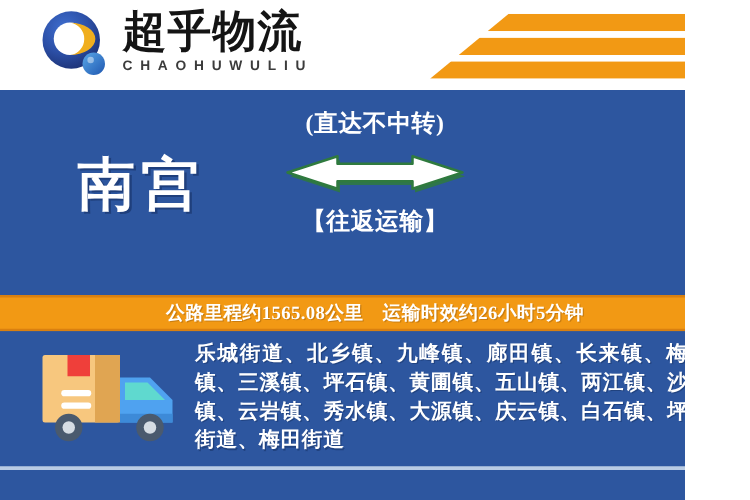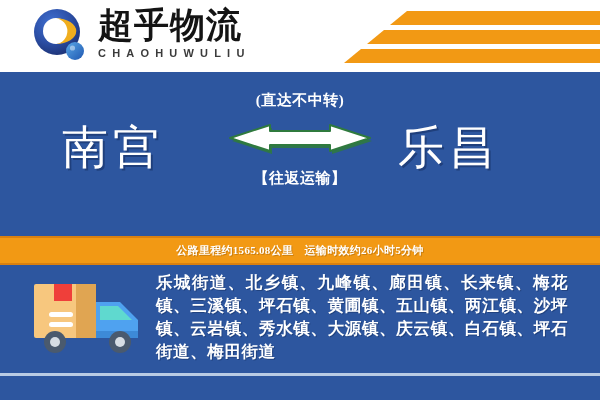"超乎物流" #banner { width: 600px -> 548px }
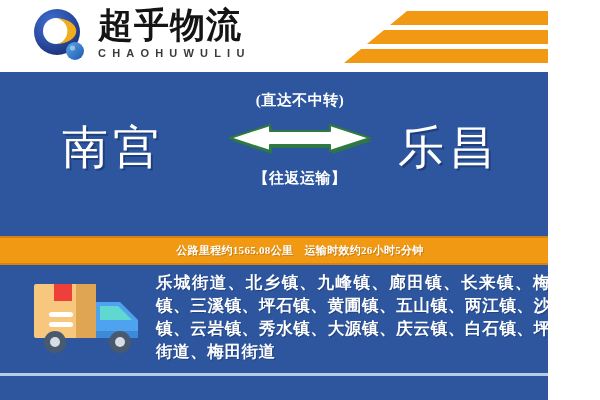"(直达不中转)" .route-note { font-size: 15px -> 19px }
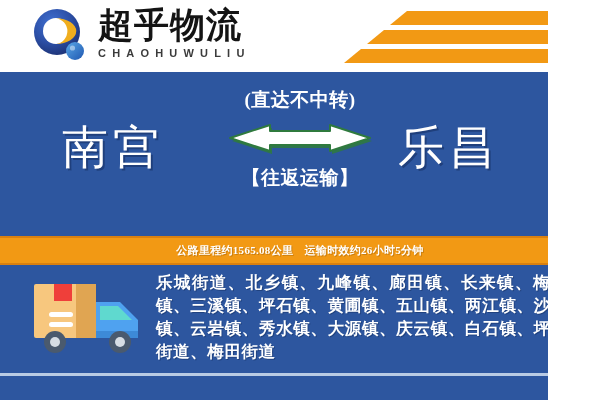"南宫" .city { font-weight: normal -> bold }
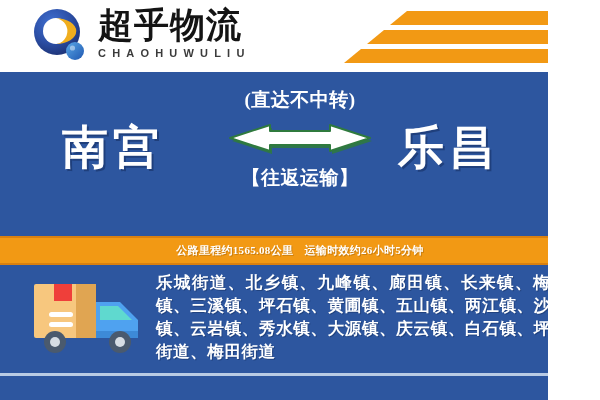"乐昌" div.city { html: <div>乐昌</div> -> none }
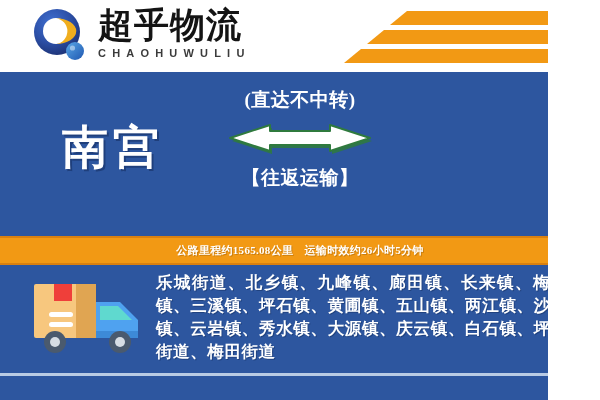"公路里程约1565.08公里 运输时效约26小时5分钟" .info-text { font-size: 11px -> 15px }
